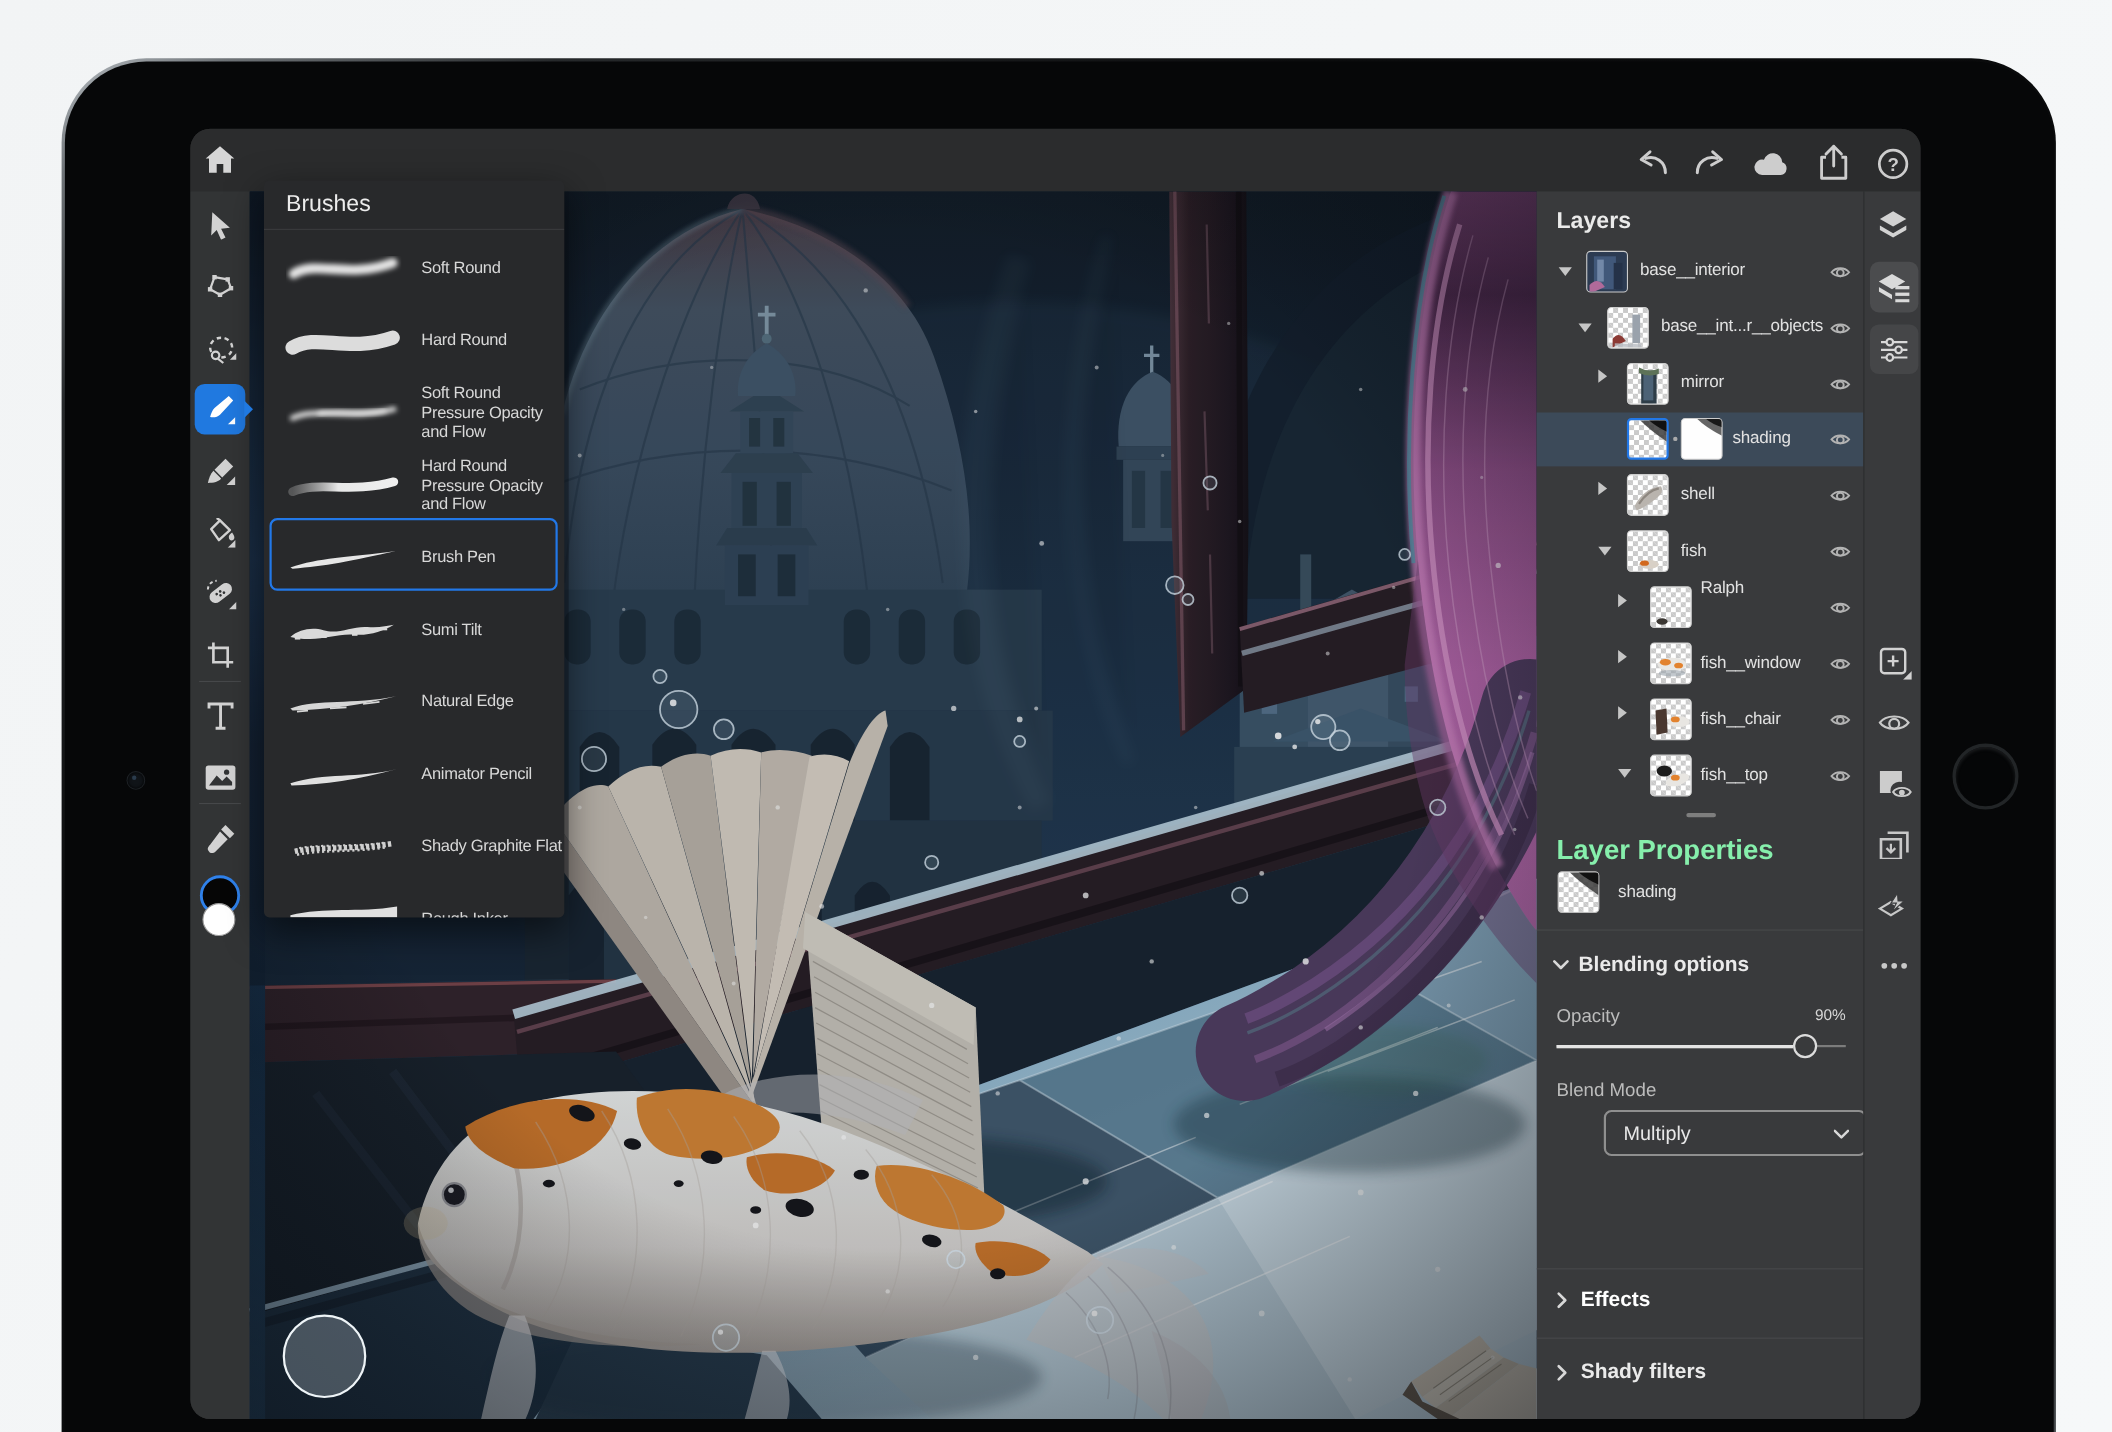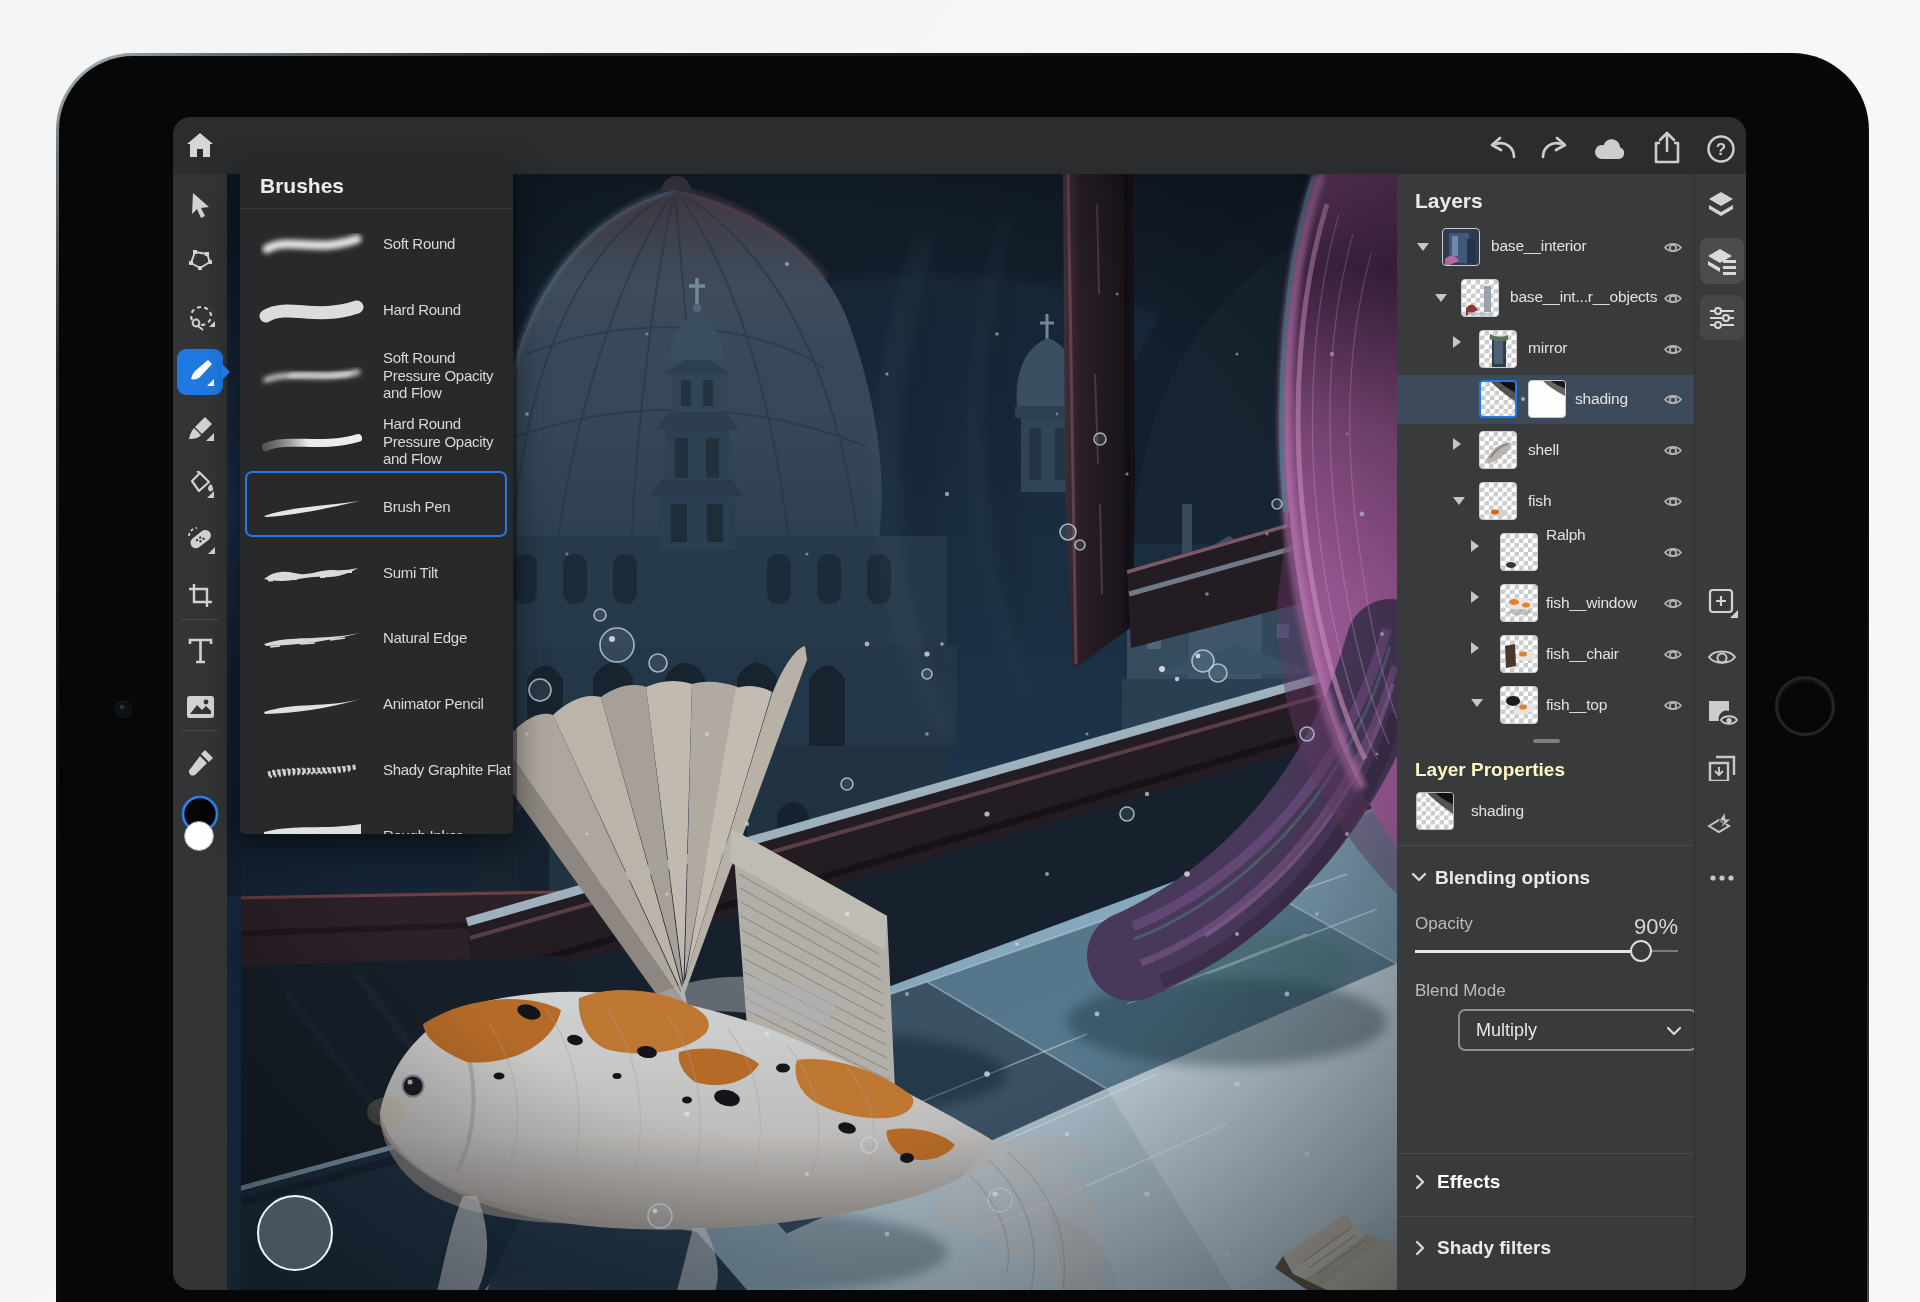"Brushes" div { font-weight: bold -> normal }
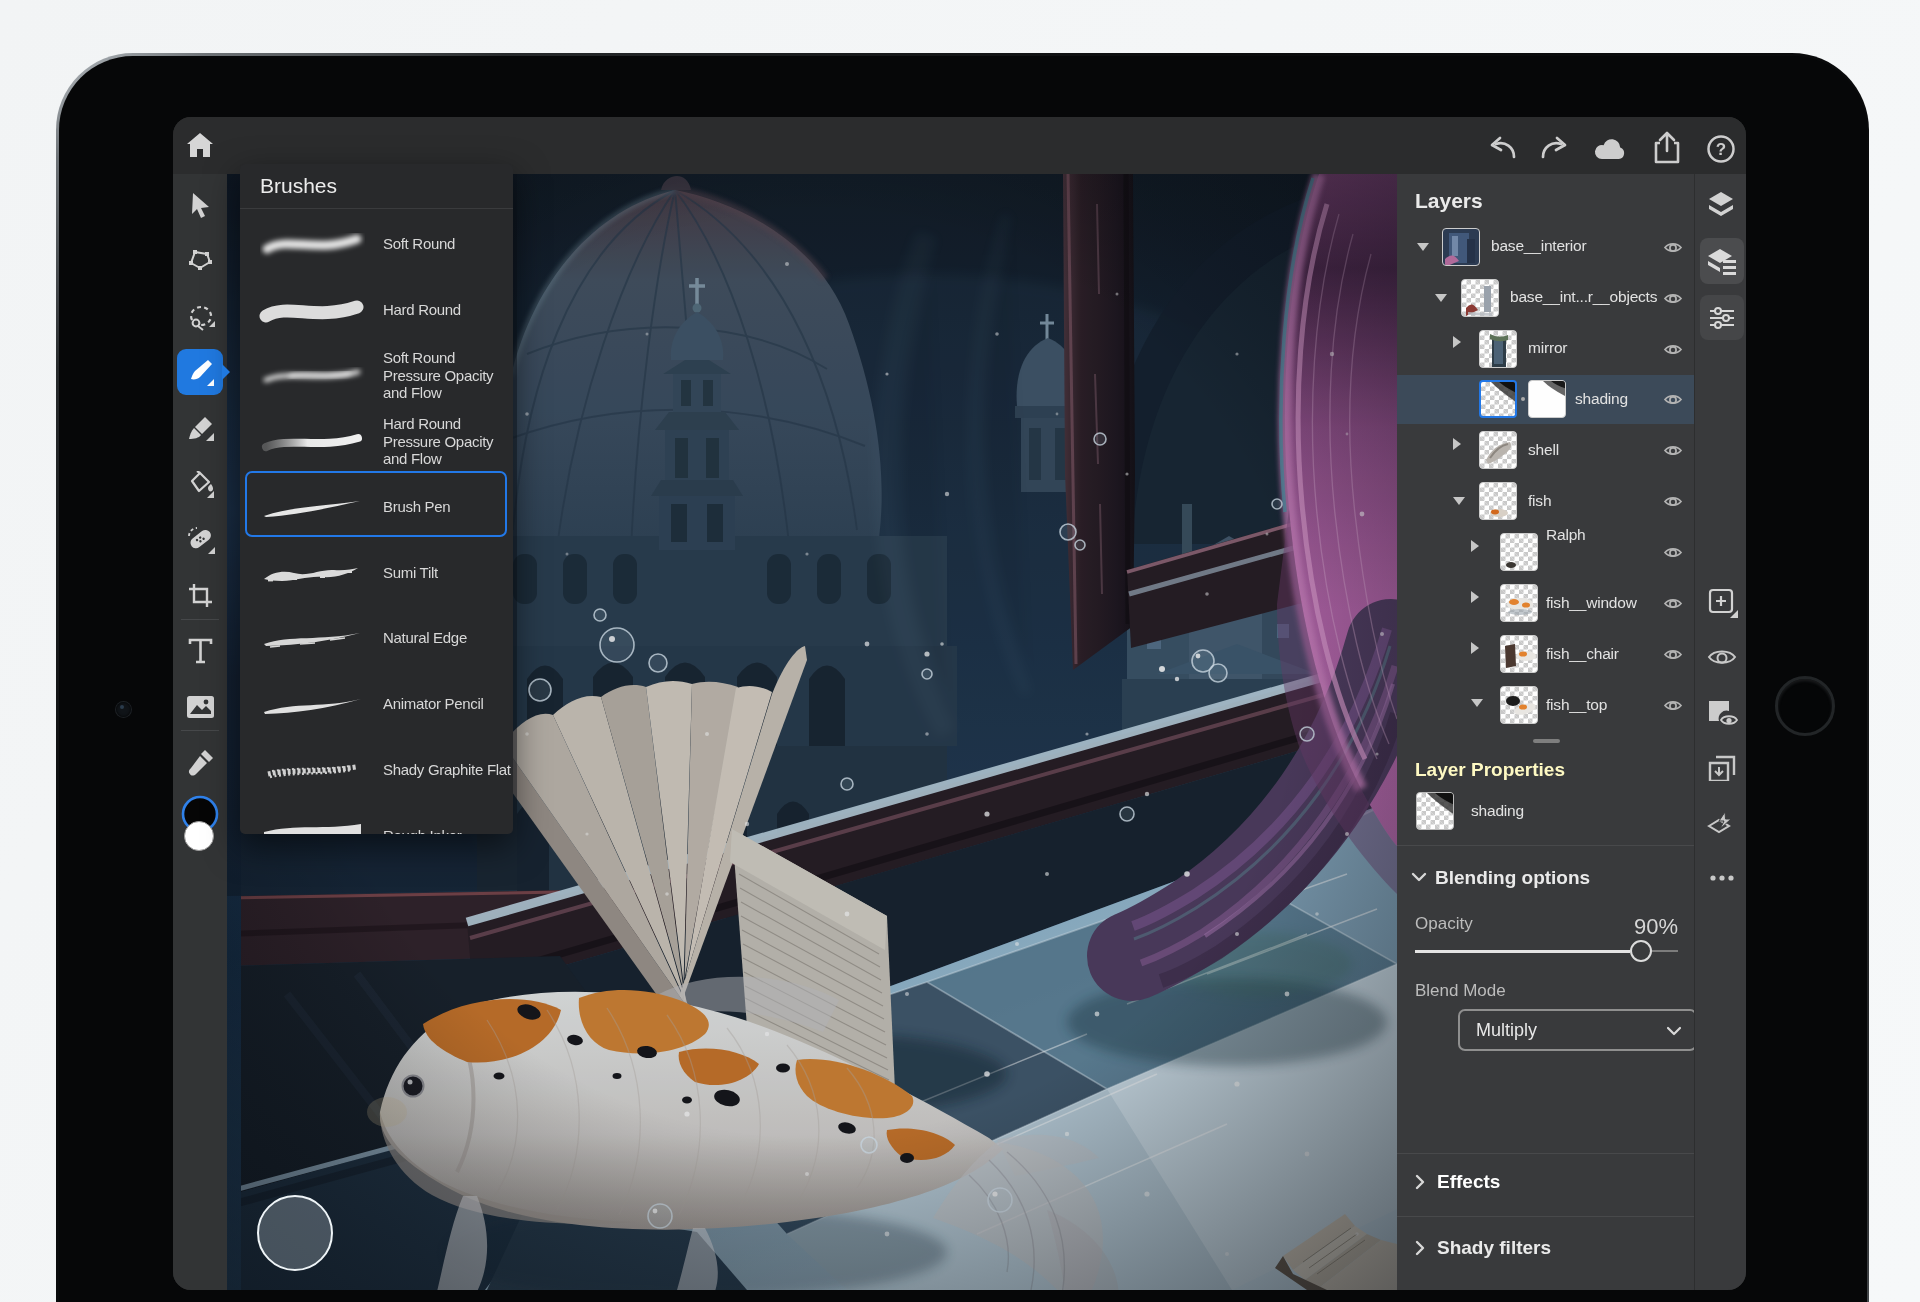"Layer Properties" div { color: #fef9c3 -> #86efac; font-size: 19px -> 25px }
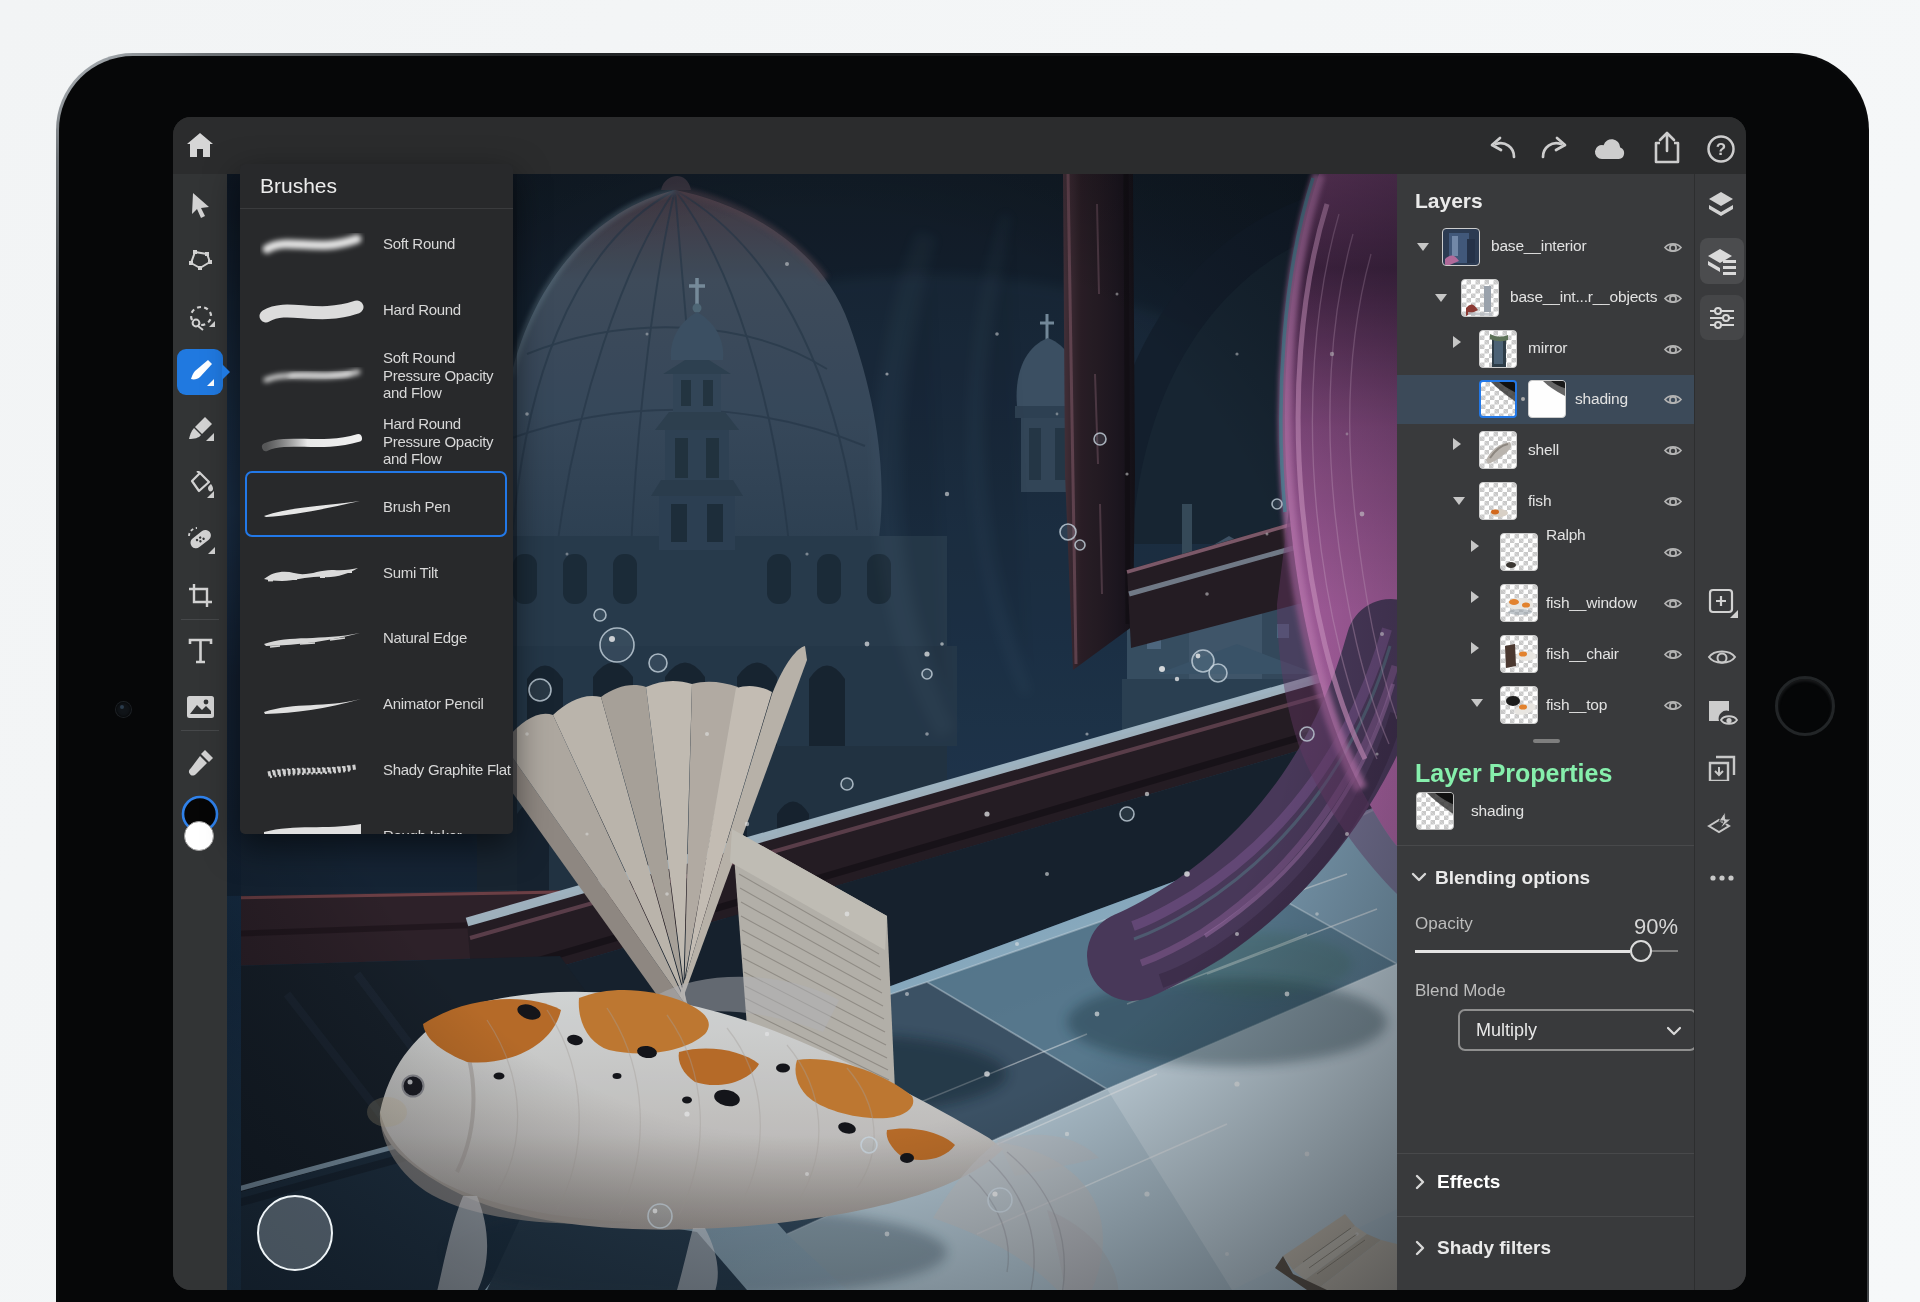"90%" div { font-size: 22px -> 14px }
